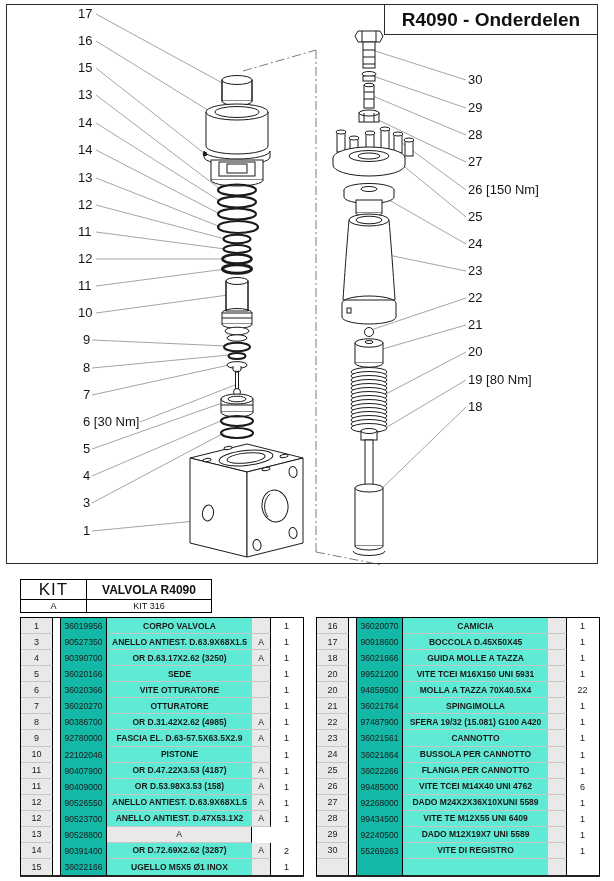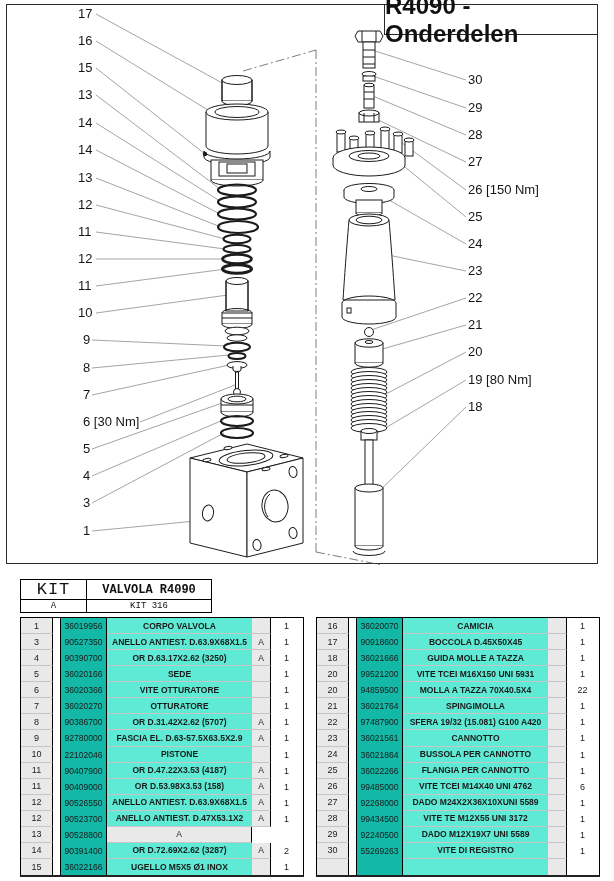"R4090 - Onderdelen" #title-box { font-size: 24px -> 19px }
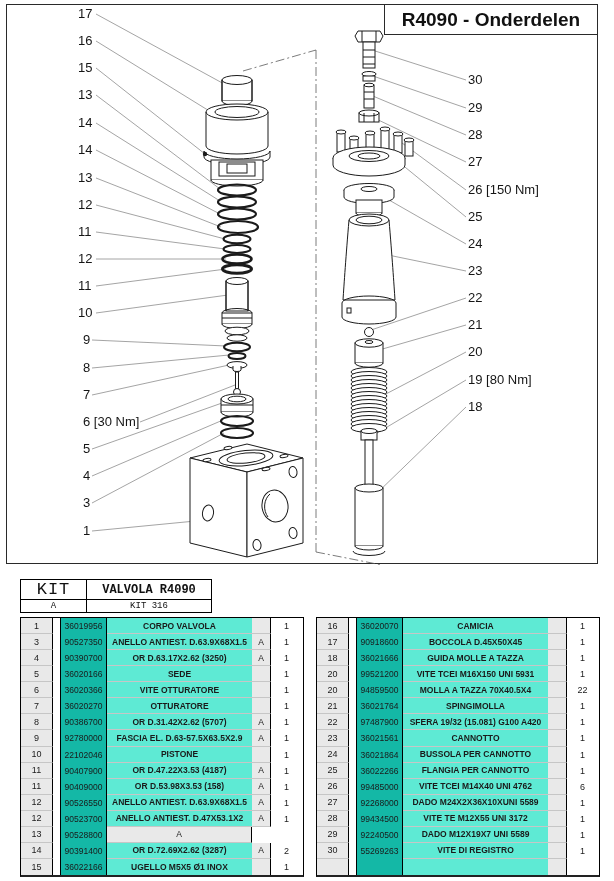"KIT" #kit-table .kcell { font-family: Liberation Mono, monospace -> none }
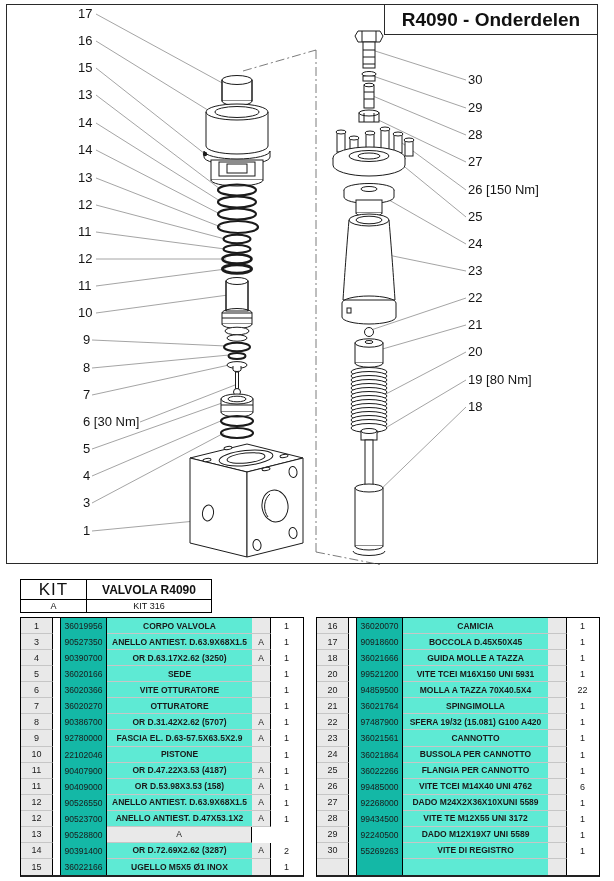"OR D.31.42X2.62 (5707)" div.pcell { text: 5707 -> 4985 }
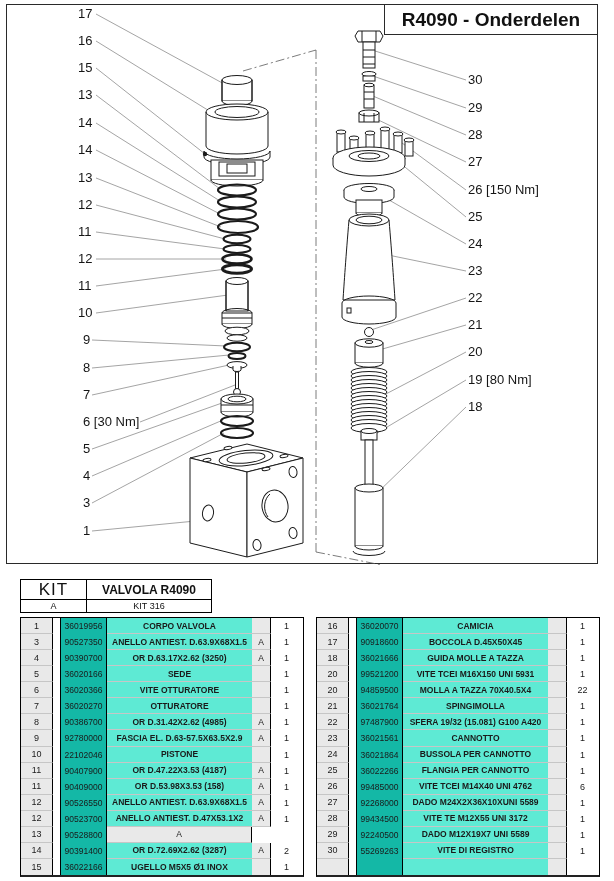"VITE TE M12X55 UNI 3172" div.pcell { text: 3172 -> 6409 }
